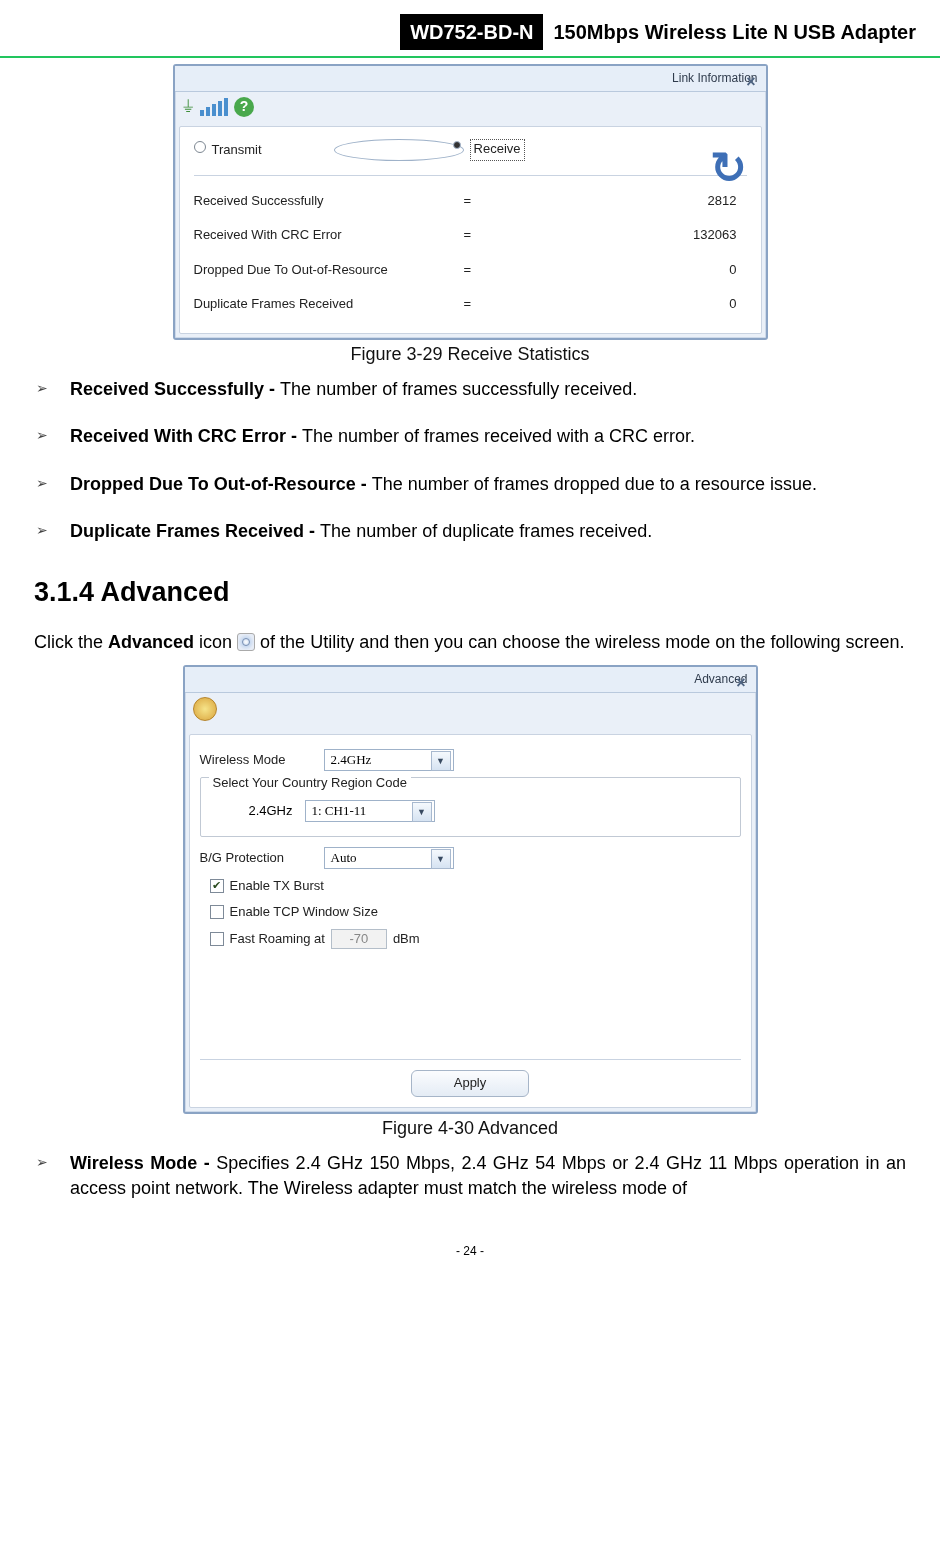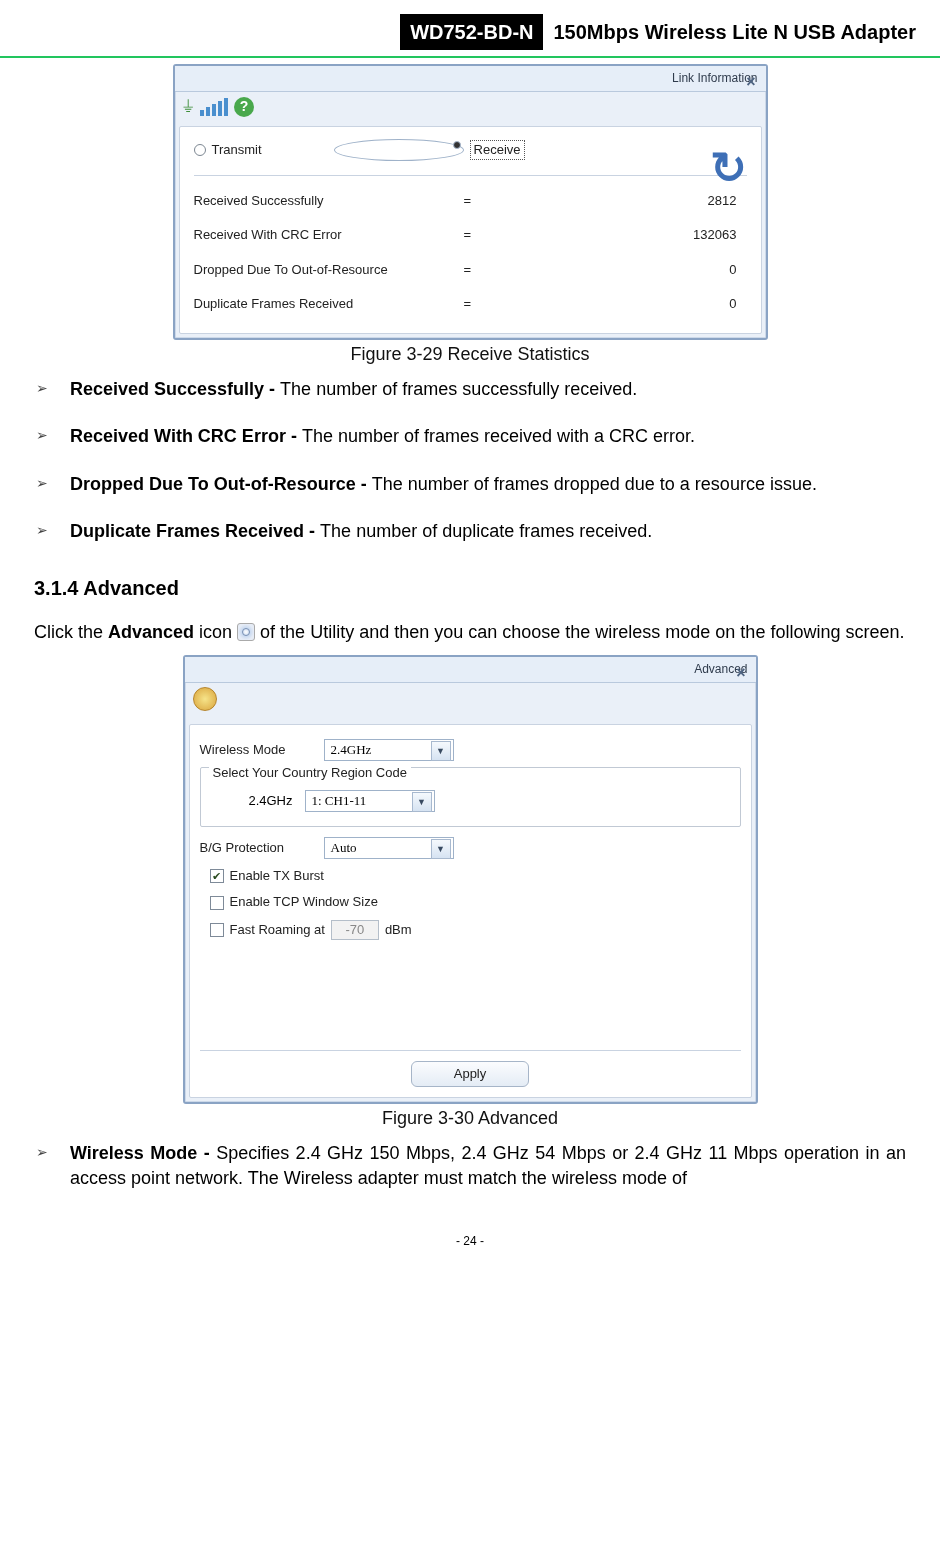"Transmit" .radio-opt { align-items: center -> none }
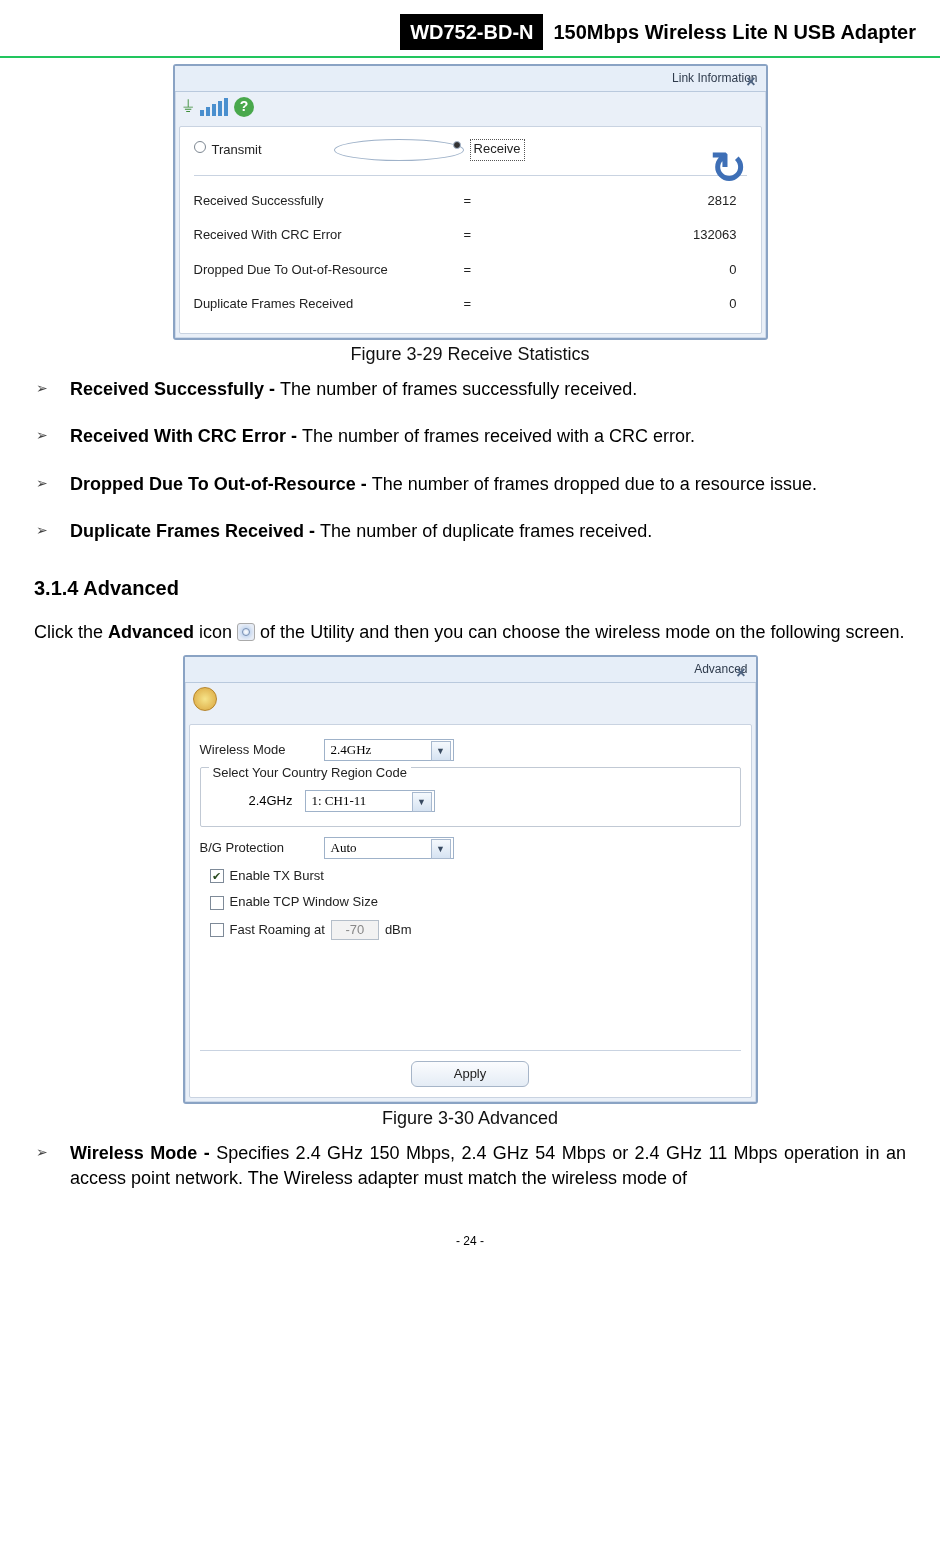"3.1.4 Advanced" .section-h { font-size: 20px -> 27px }
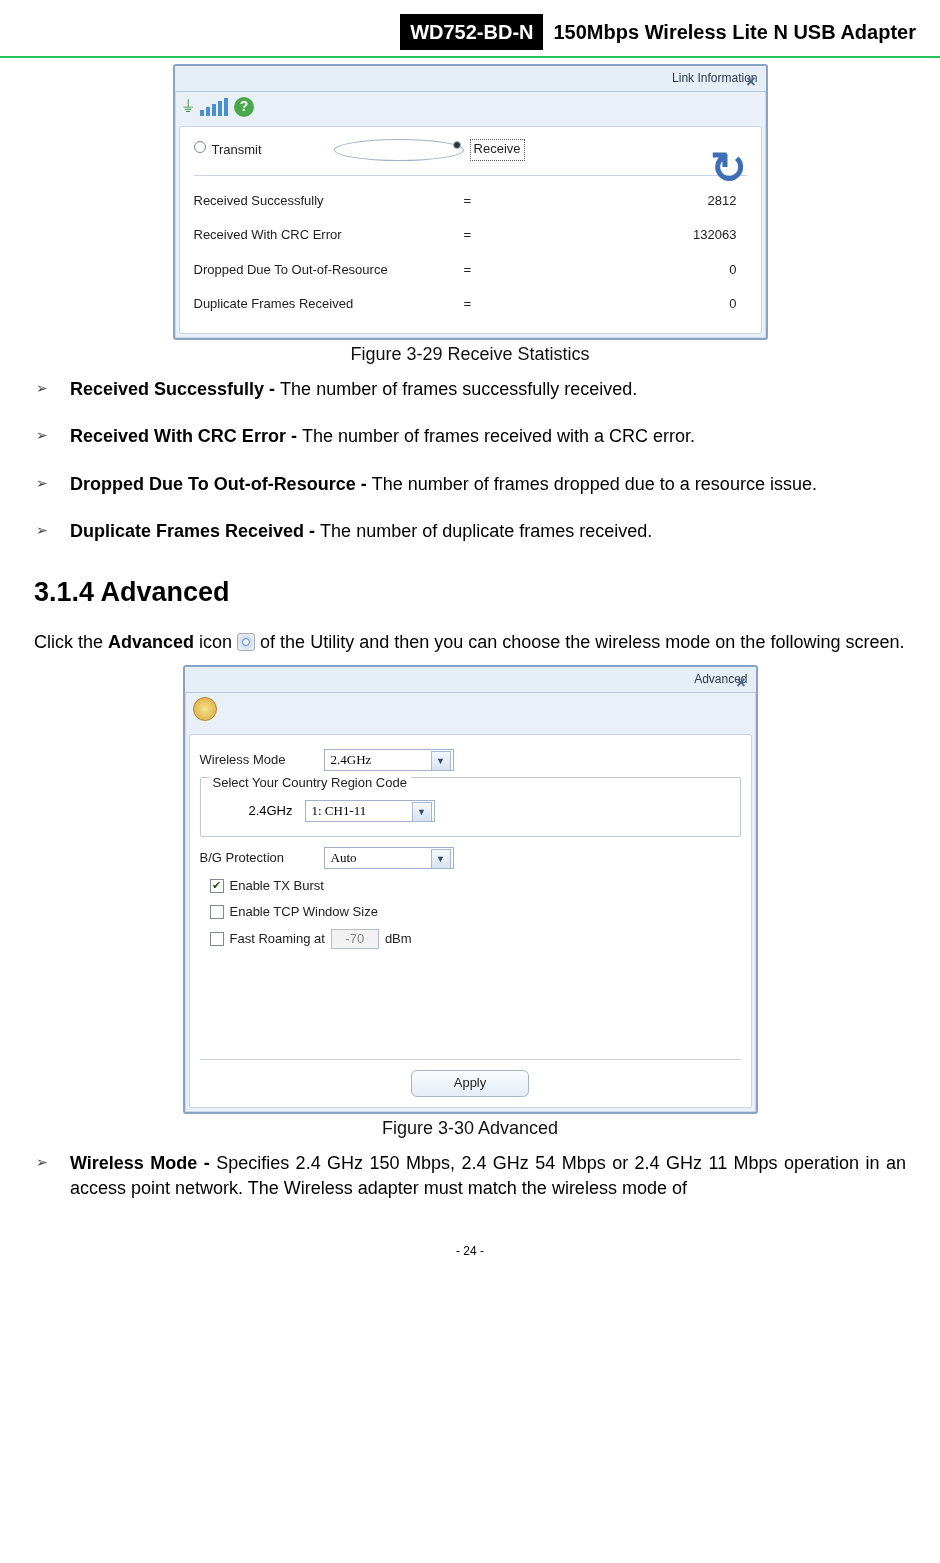"-70" .num-in { width: 48px -> 56px }
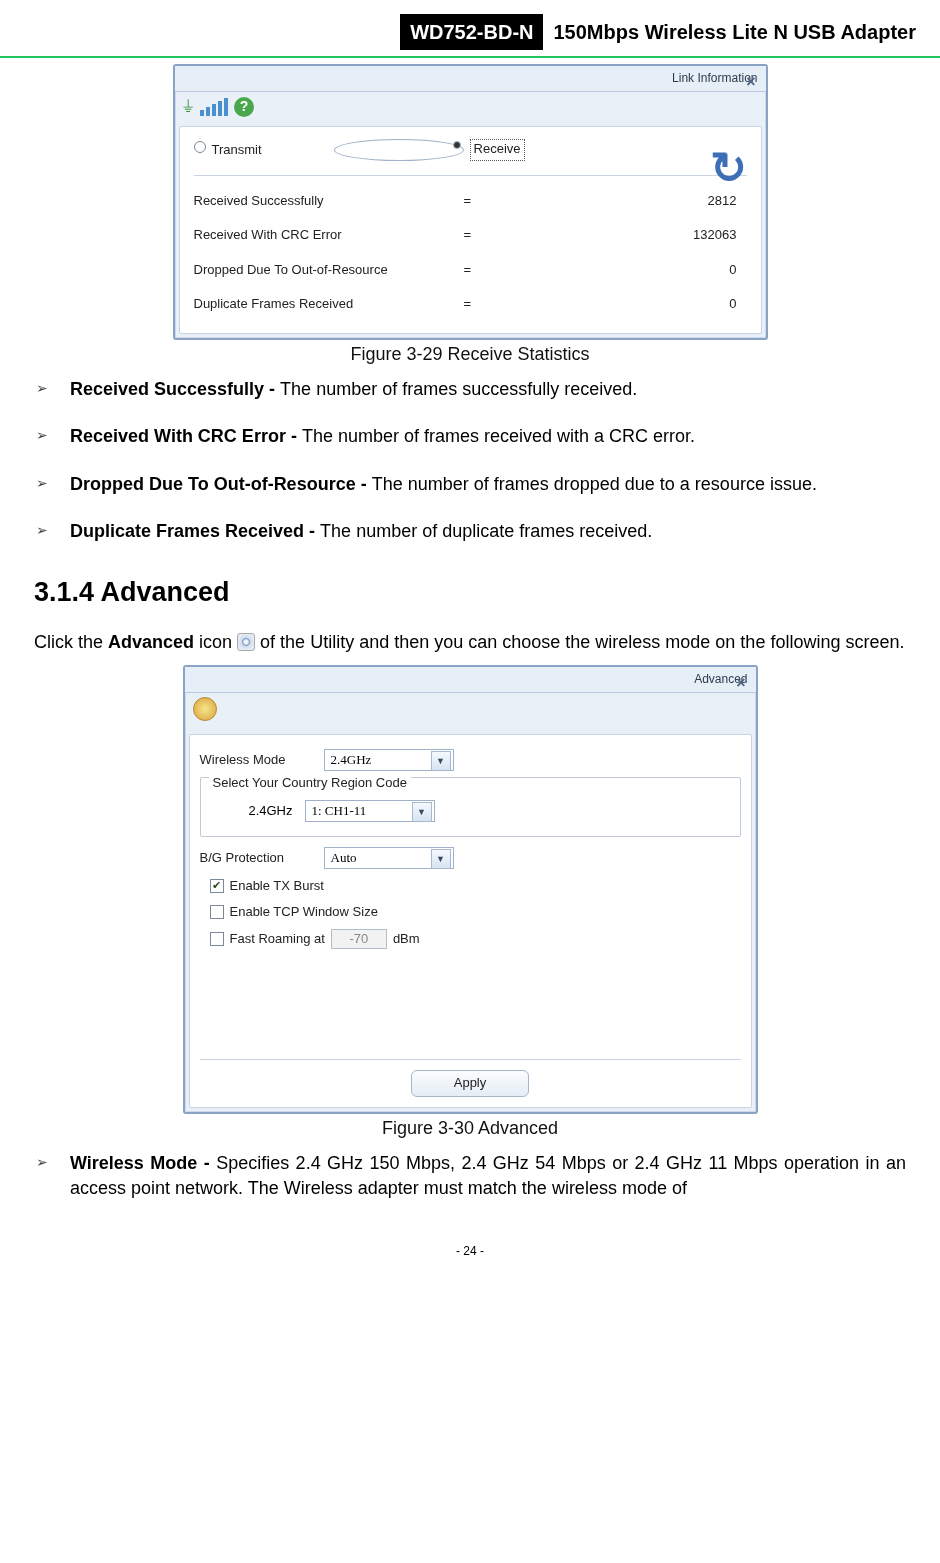"Figure 3-30 Advanced" div.caption { text: 3-30 -> 4-30 }
